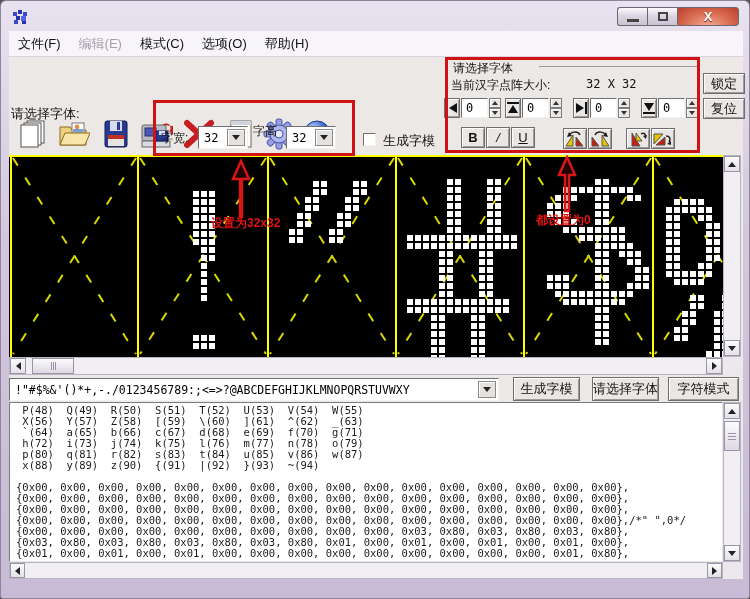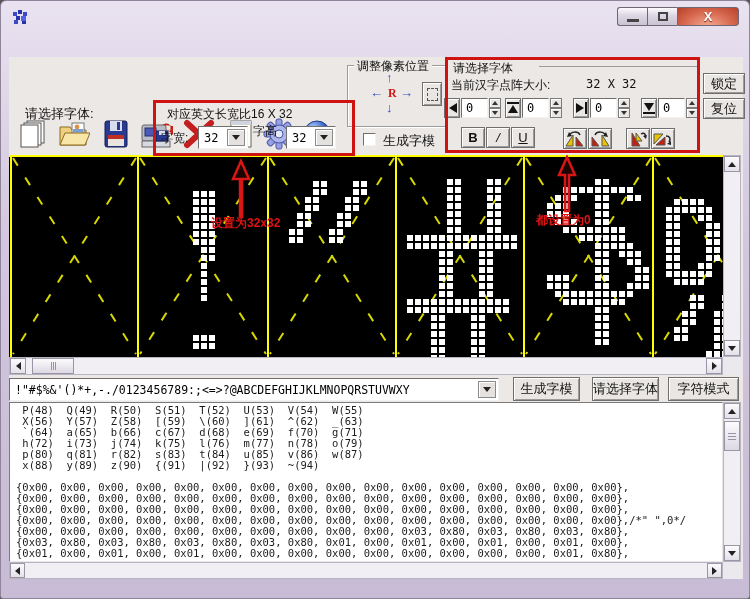"文件(F)" div.menubar { html: none -> <div> <span>文件(F)</span> <span>编辑(E)</span> <span>模式(C)</span> <span>选项(O)</span> <span>帮助(H)</span> </div> }
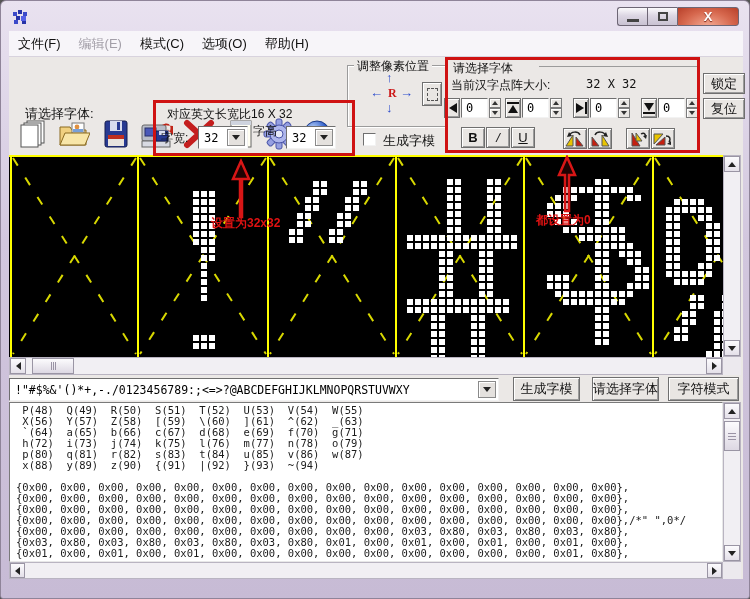"调整像素位置" div.abs { html: <div> <span>调整像素位置</span> <span>↑</span> <span>←</span> <span>R</span> <span>→</span> <span>↓</span> <div> <div></div> </div> </div> -> none }
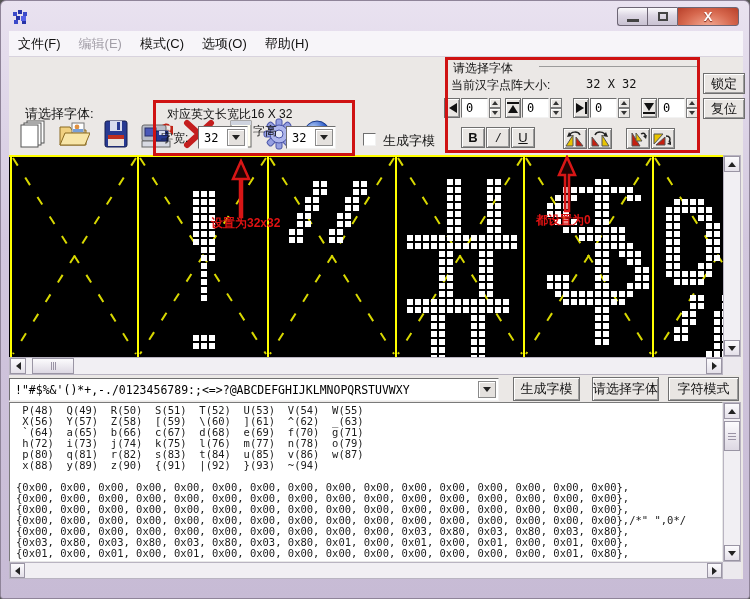"请选择字体:" div.abs { left: 16px -> 2px }
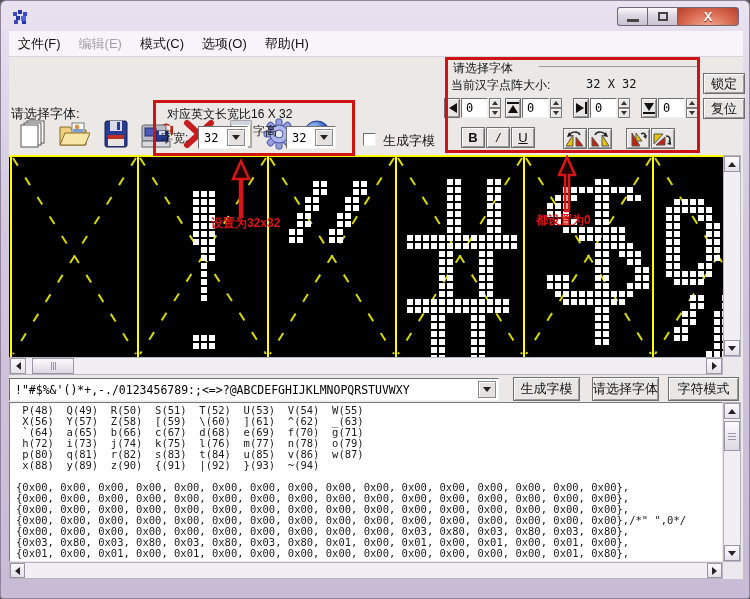"对应英文长宽比16 X 32" div.abs { html: <div>对应英文长宽比16 X 32</div> -> none }
